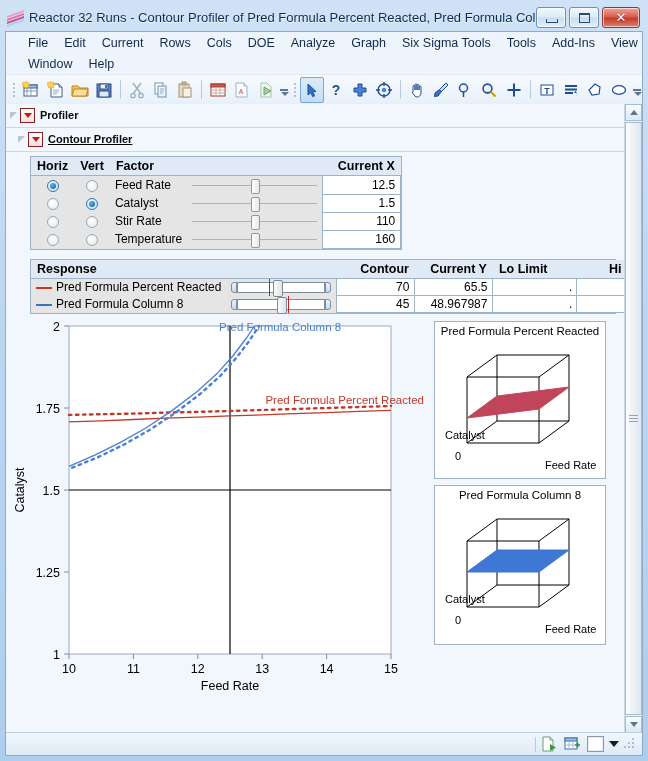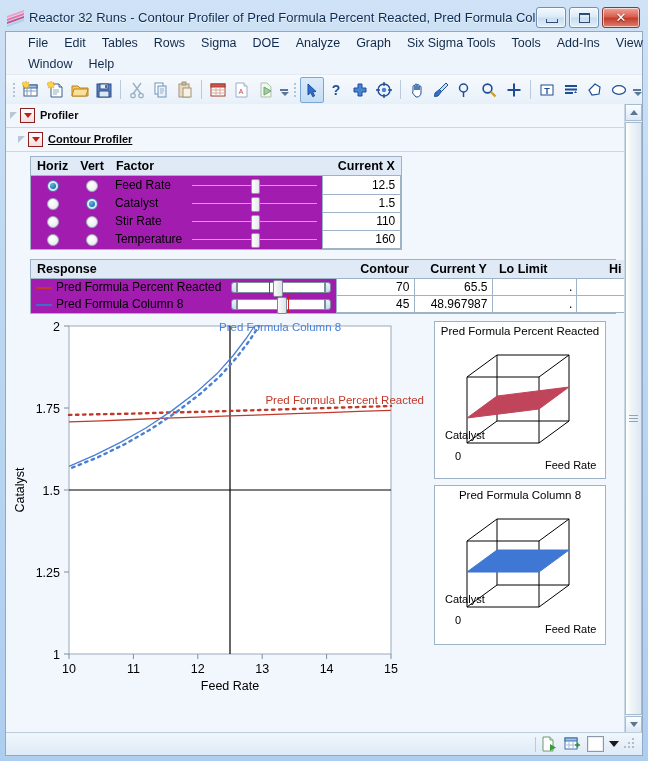"Tables" div.menu { text: Tables -> Current }
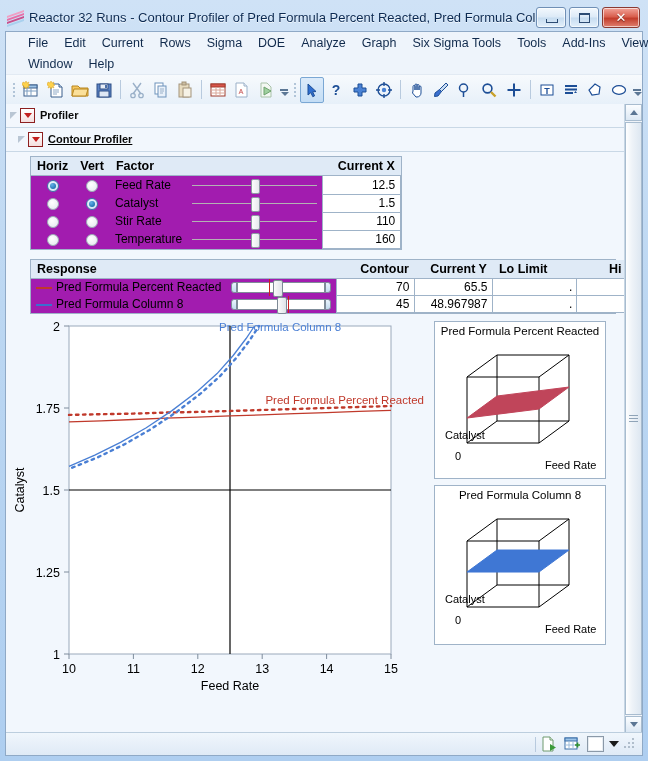"Sigma" div.menu { text: Sigma -> Cols }
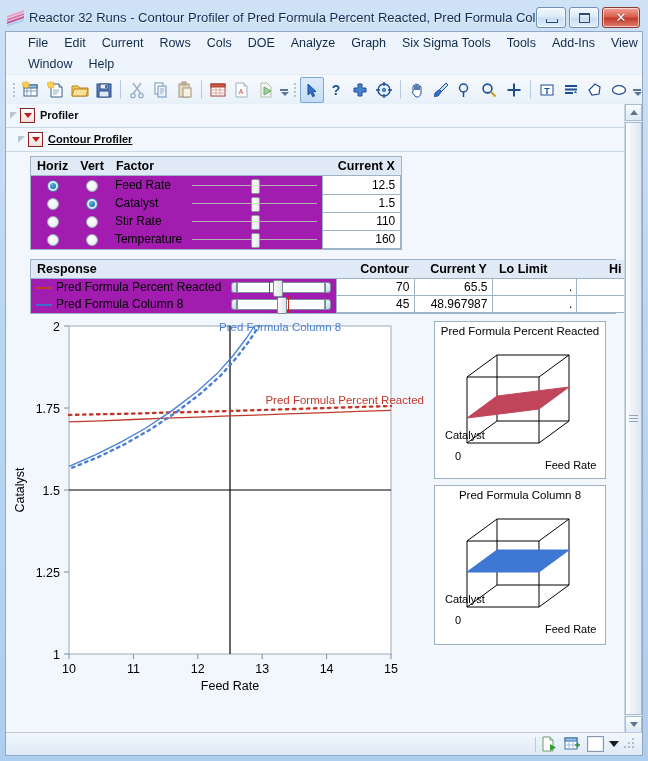"Horiz" .tblwrap { background: #a21caf -> #e5e5e5 }
